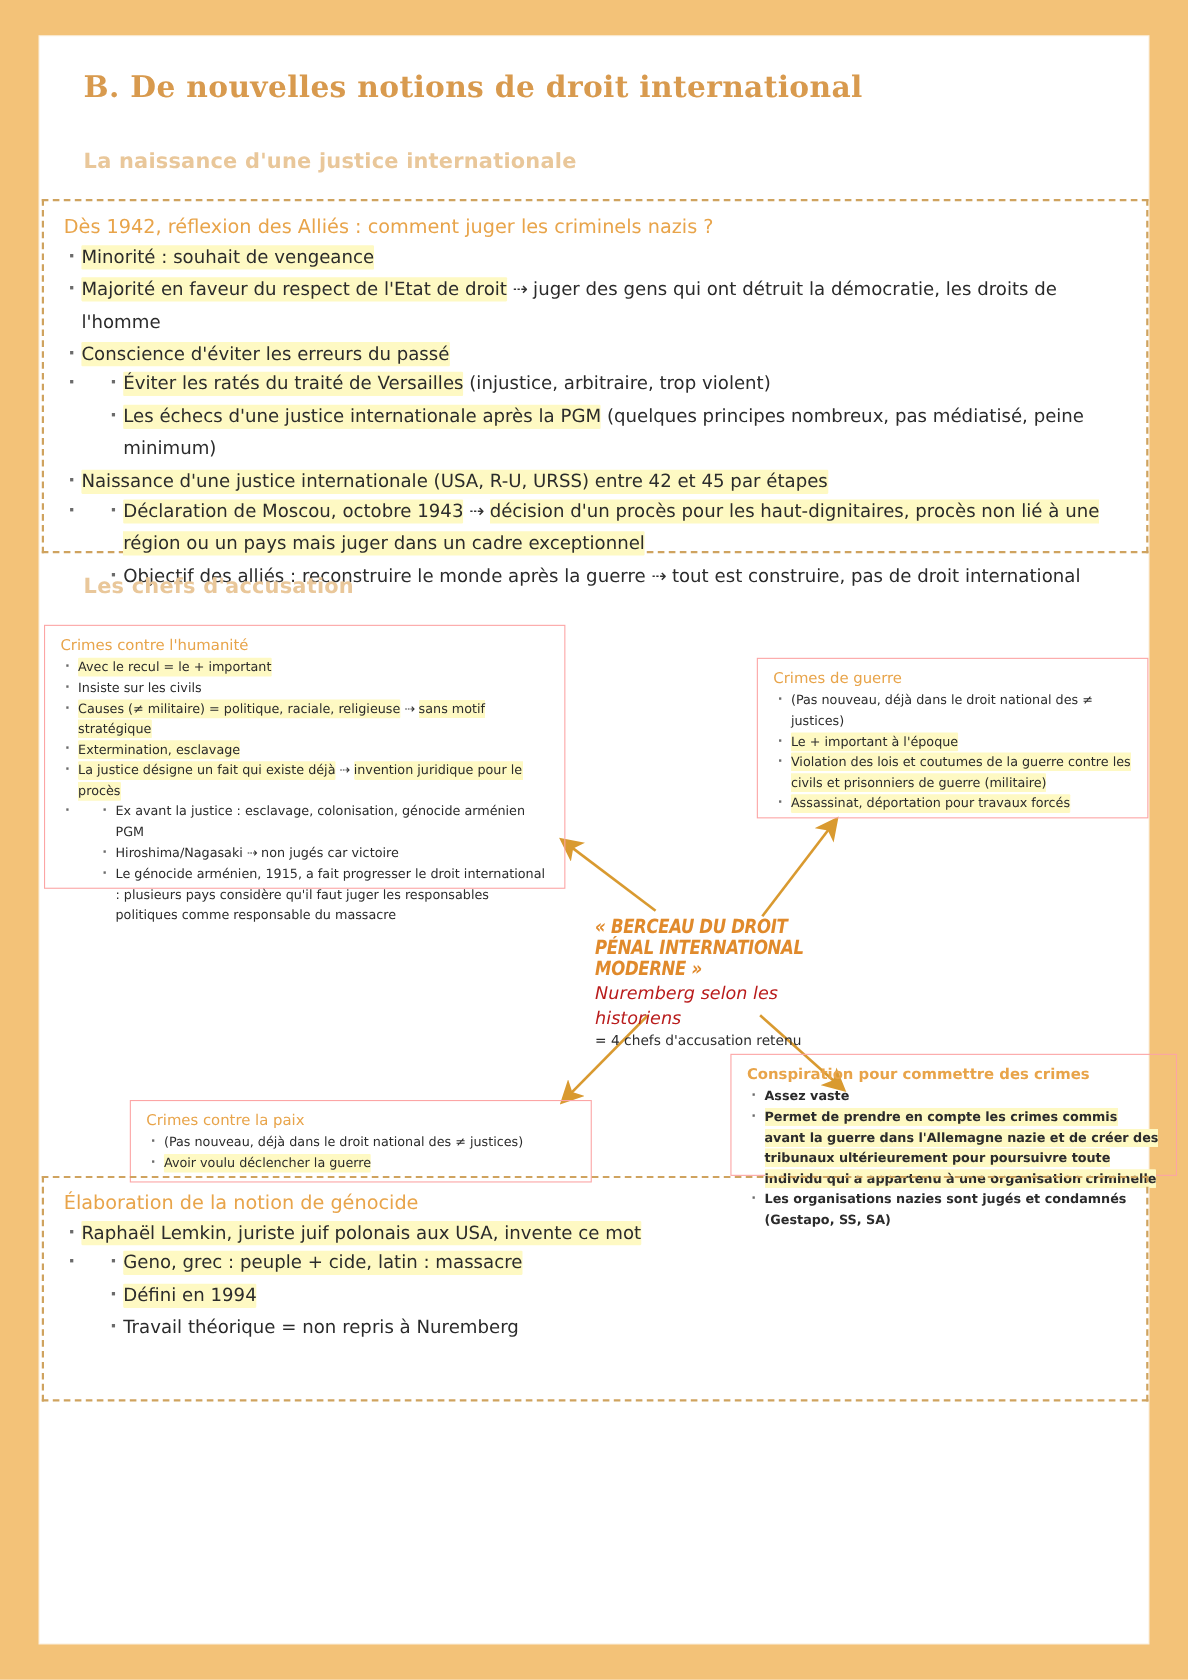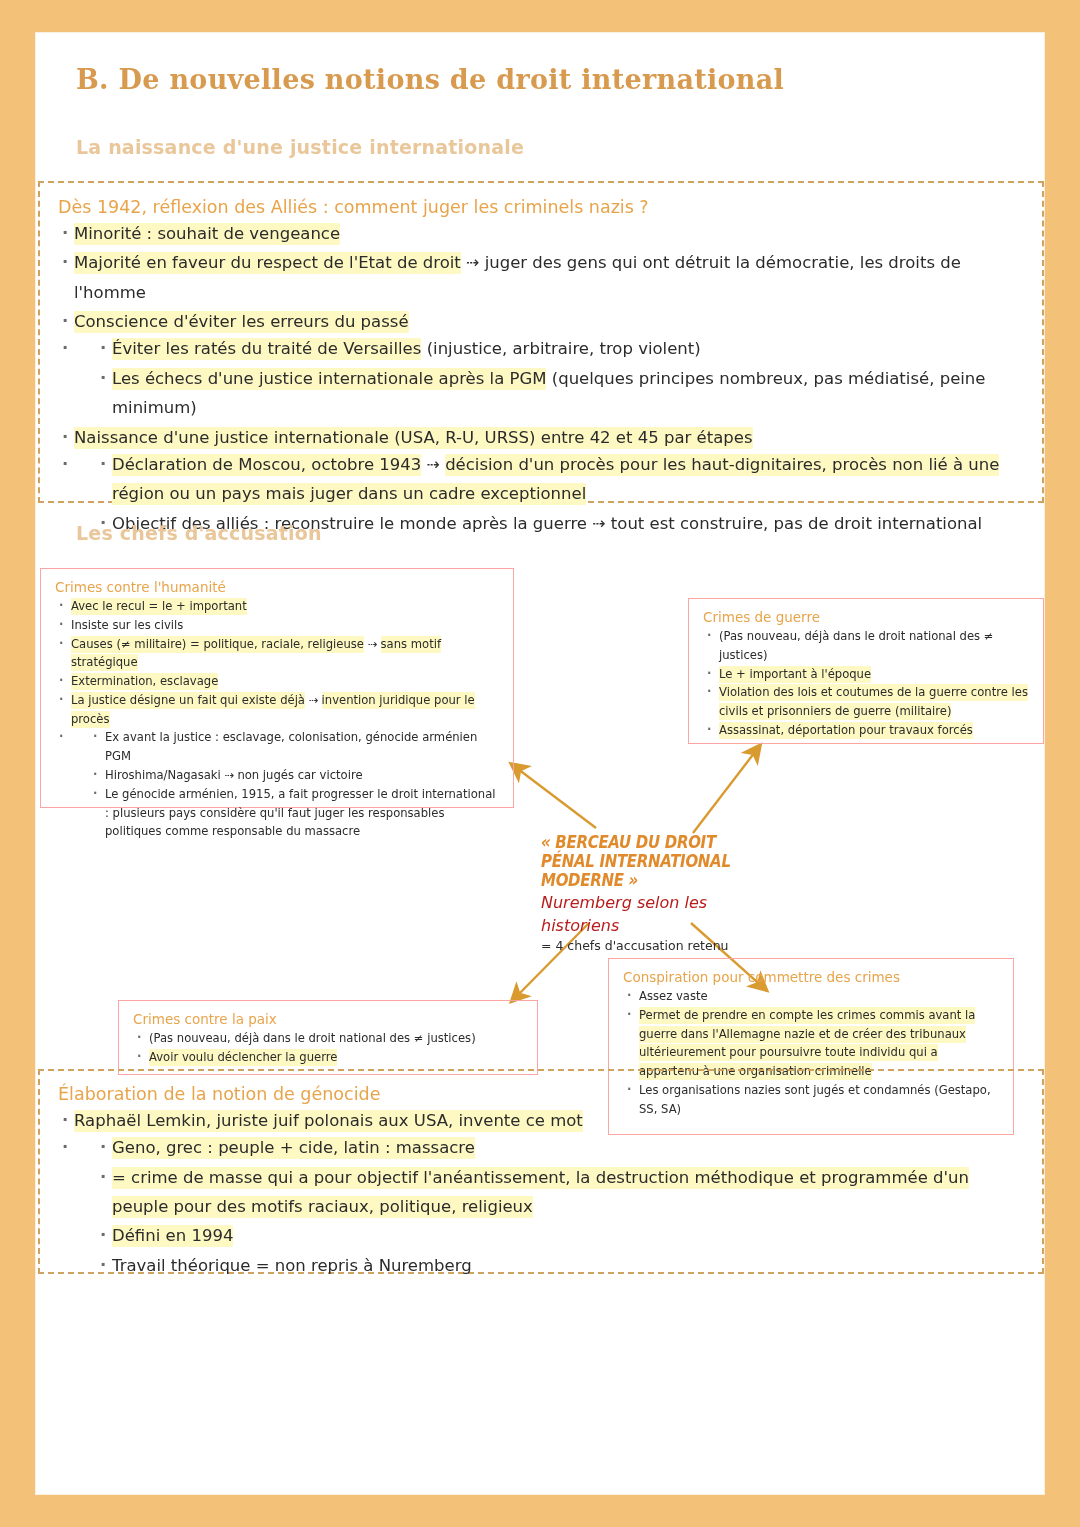"Conspiration pour commettre des crimes" div.box { font-weight: none -> bold; height: 177px -> 111px; left: 572px -> 628px }
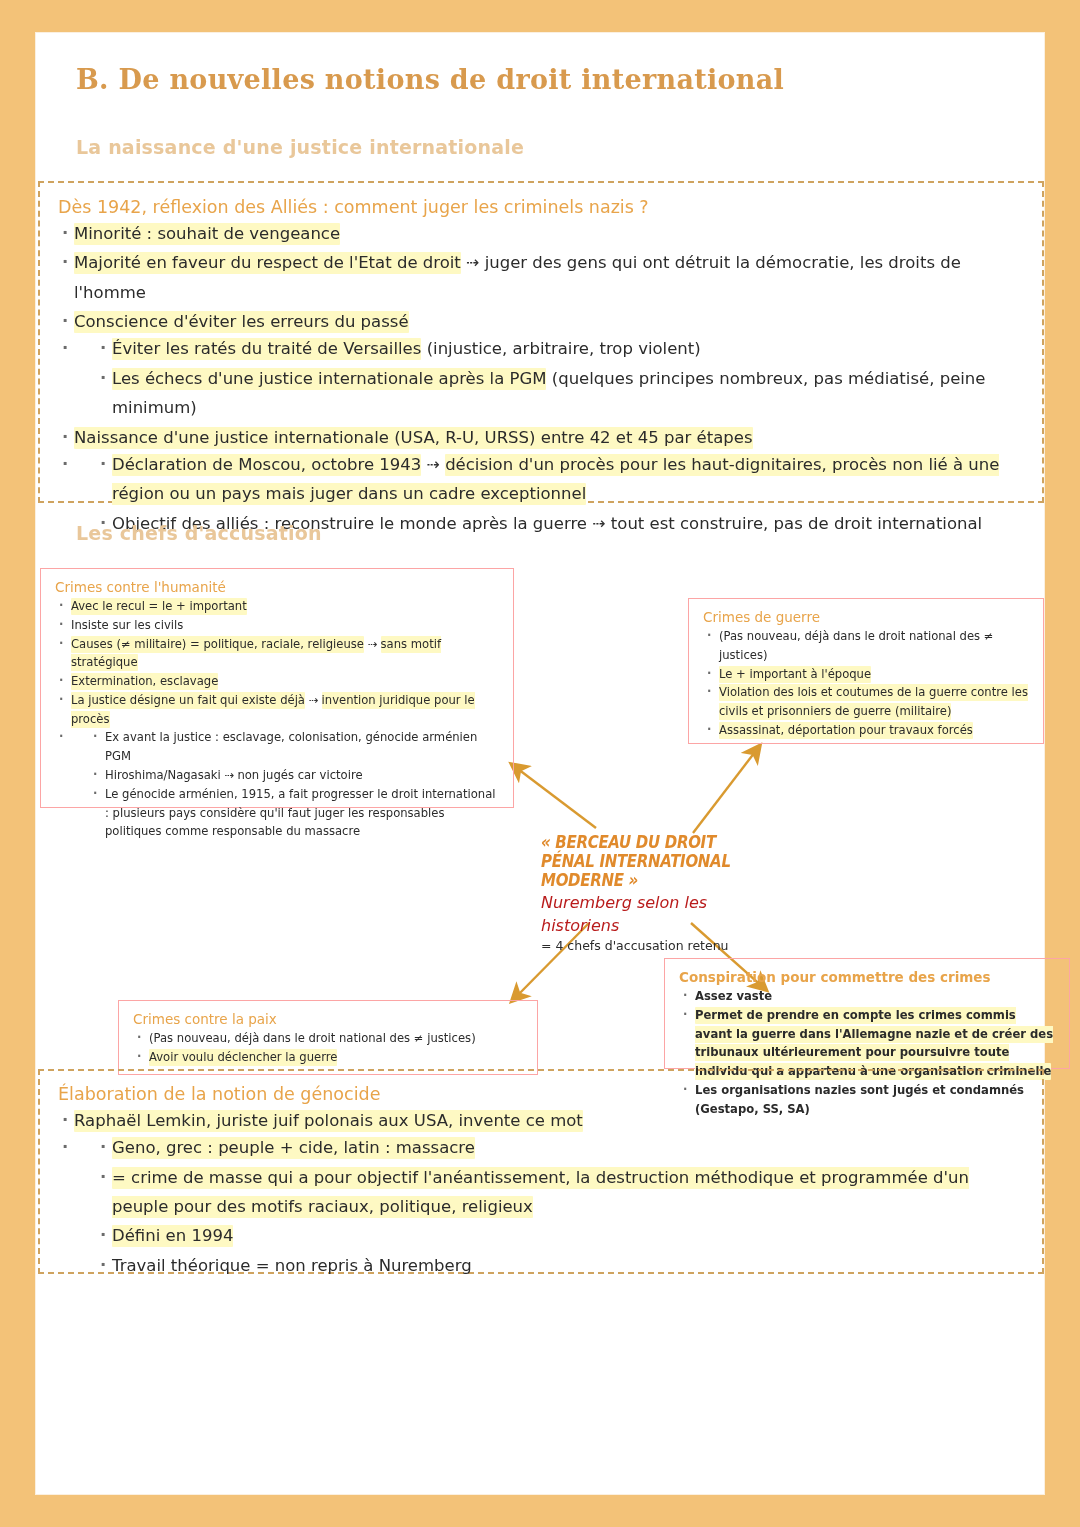"= crime de masse qui" li { html: <li><mark>= crime de masse qui a pour objectif l'anéantissement, la destruction méthodique et programmée d'un peuple pour des motifs raciaux, politique, religieux</mark></li> -> none }
